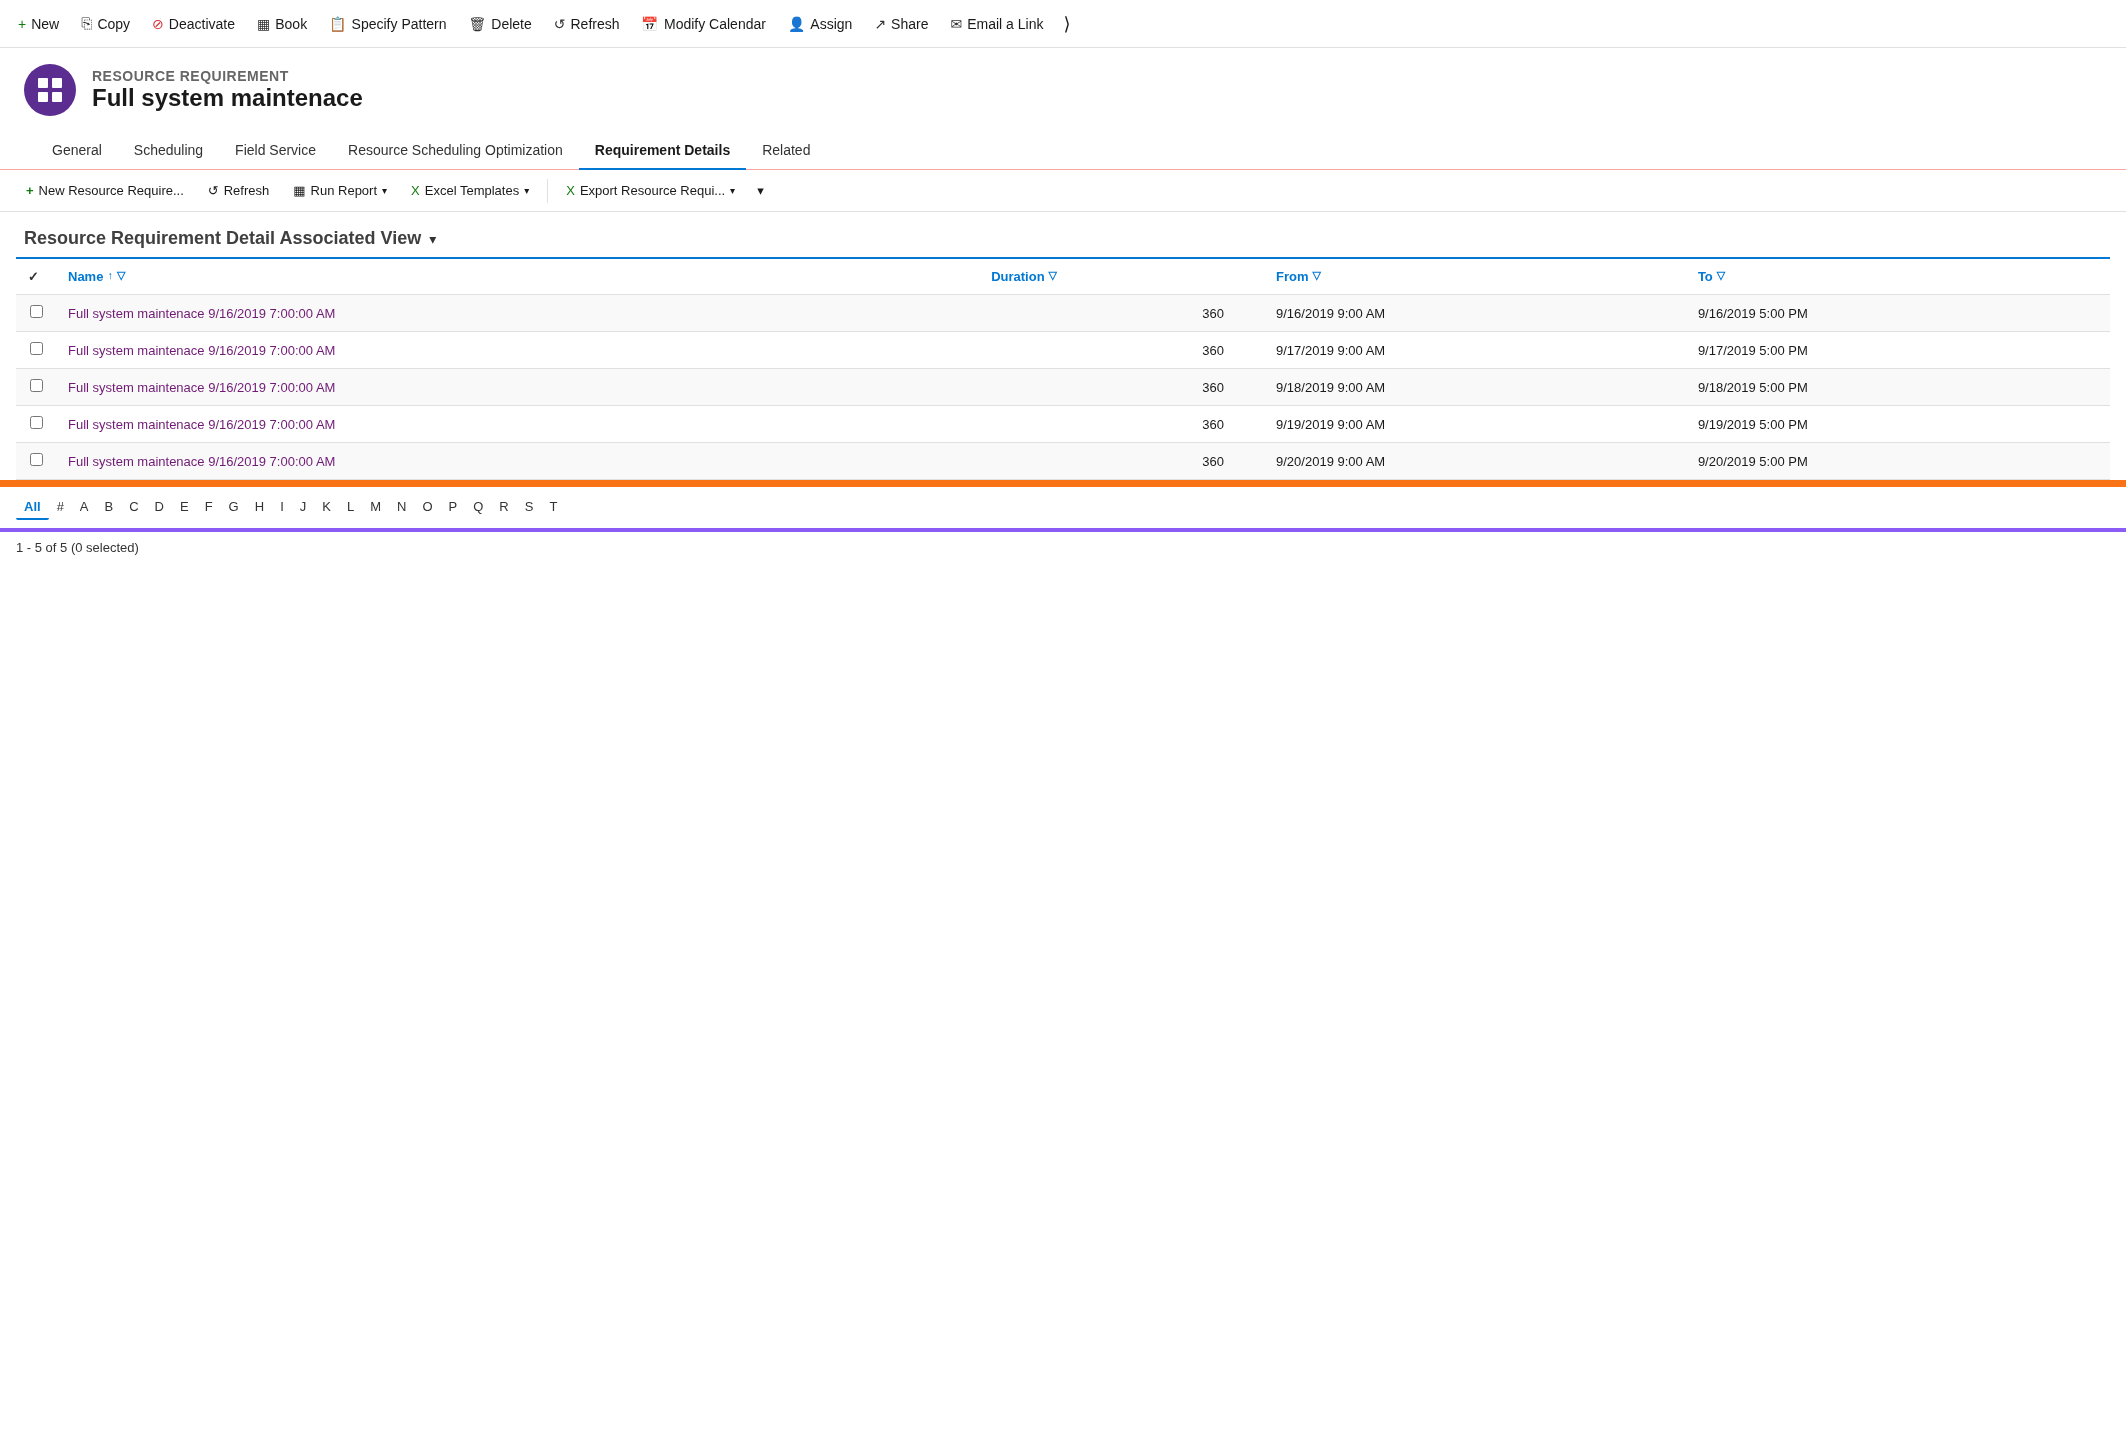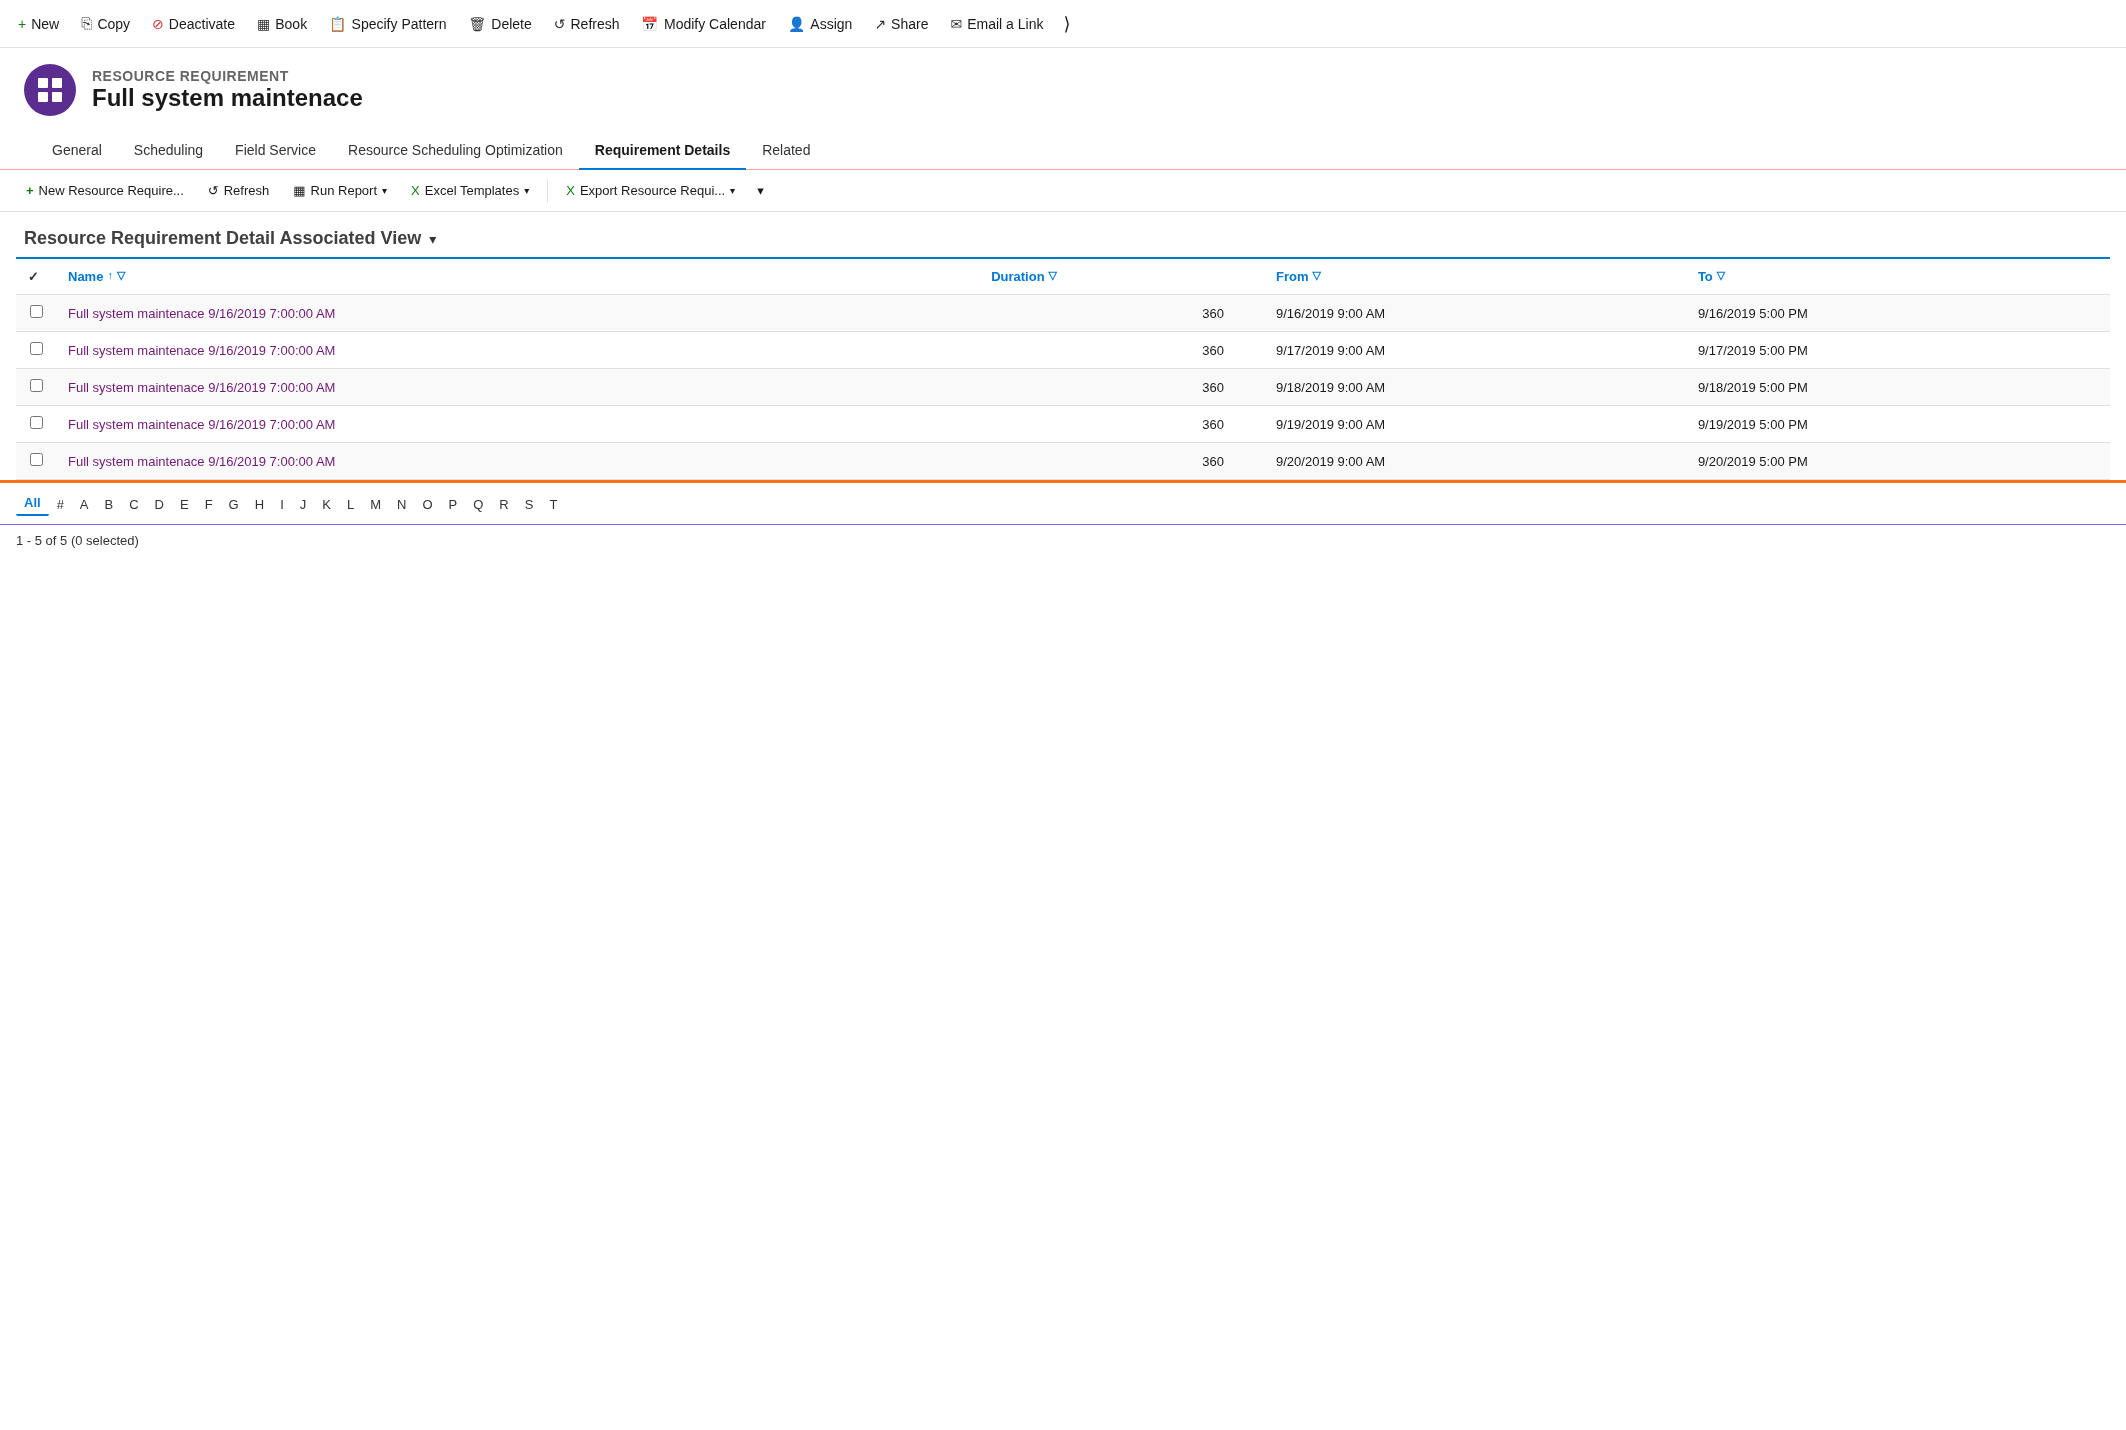"All" .pagination-alpha { align-items: flex-end -> flex-start; border-top: 3px solid #f97316 -> 7px solid #f97316 }
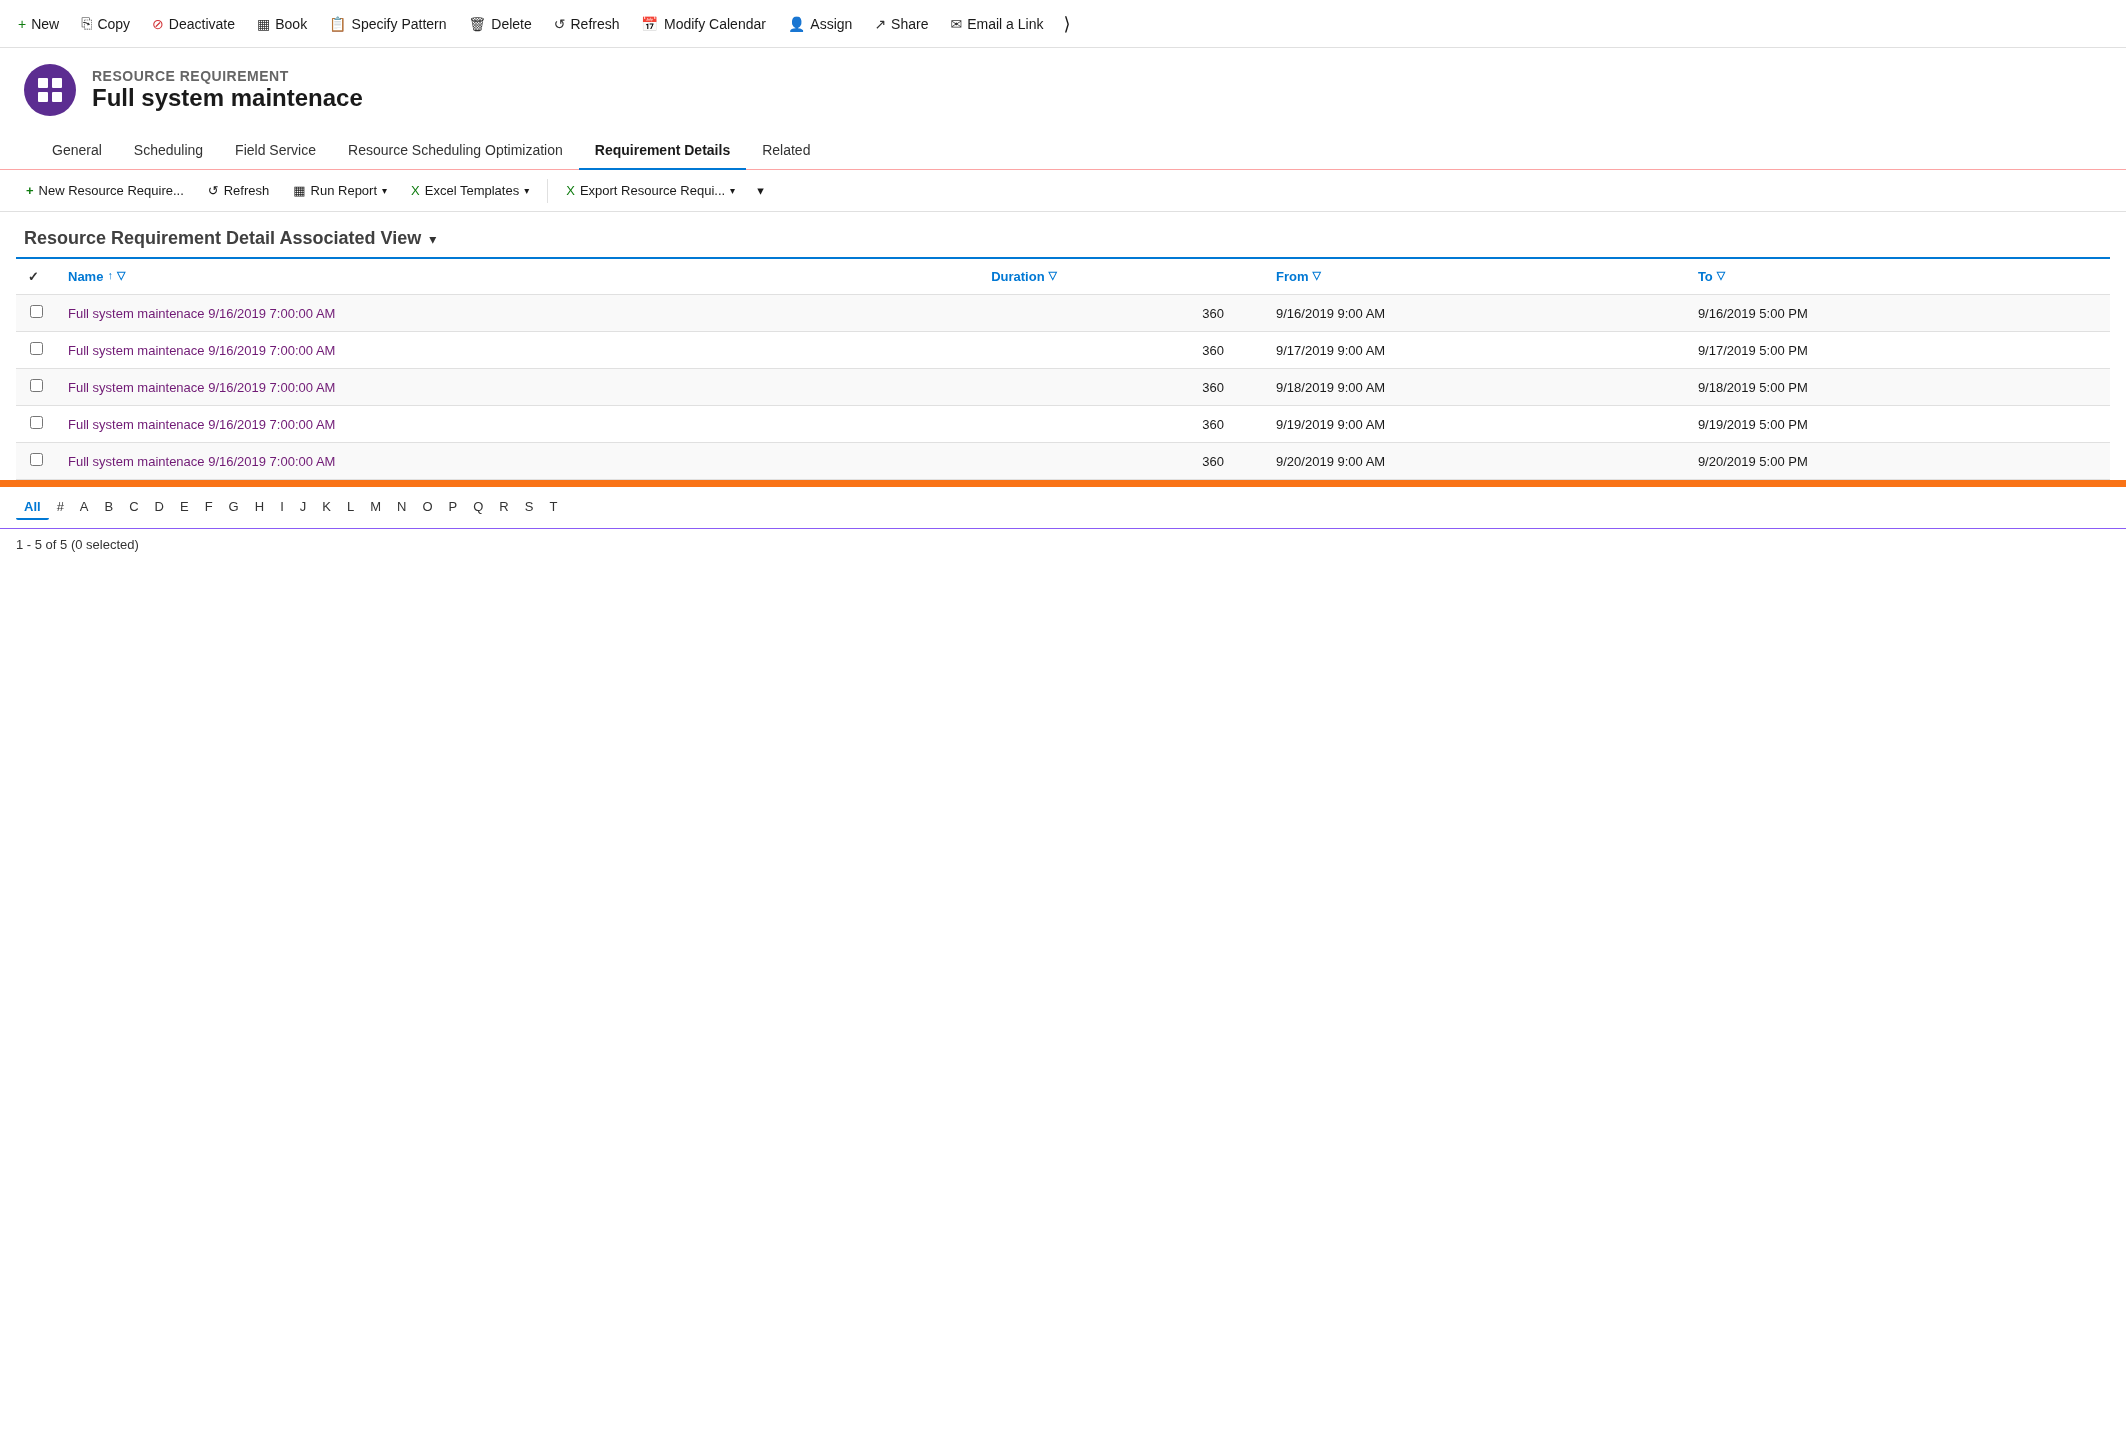"1 - 5 of 5" .record-count { border-top: 1px solid #8b5cf6 -> 4px solid #8b5cf6 }
